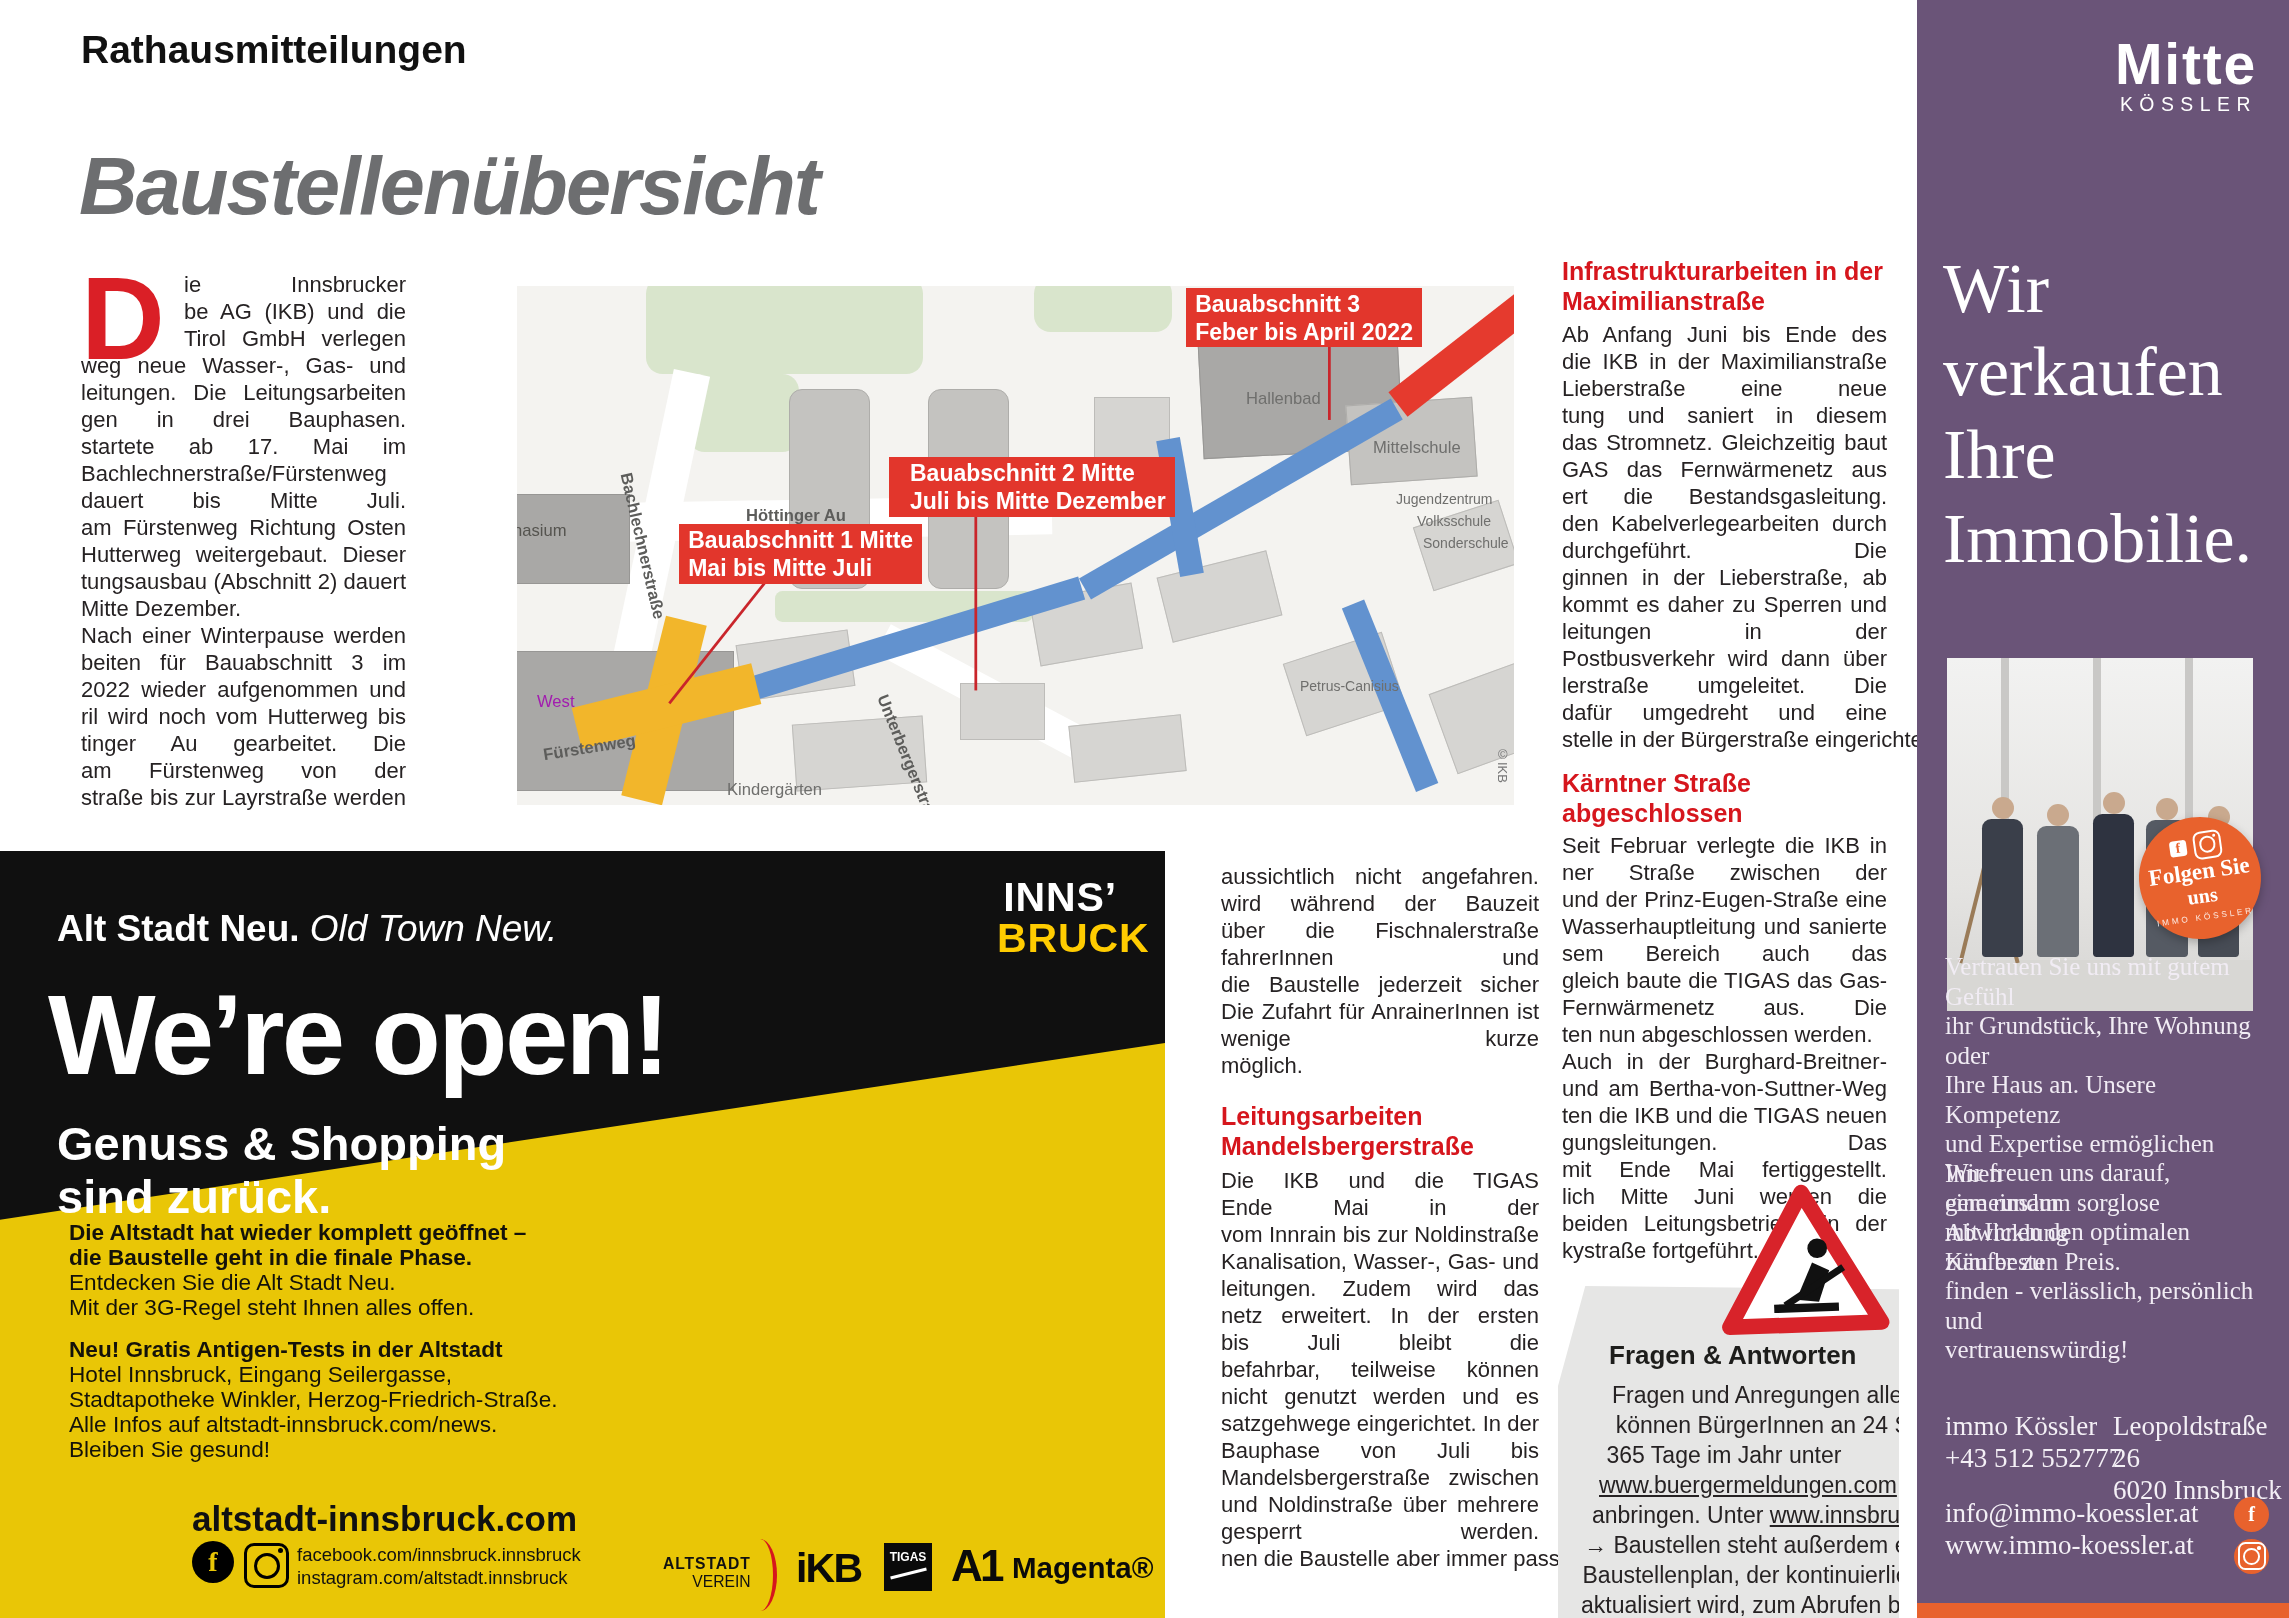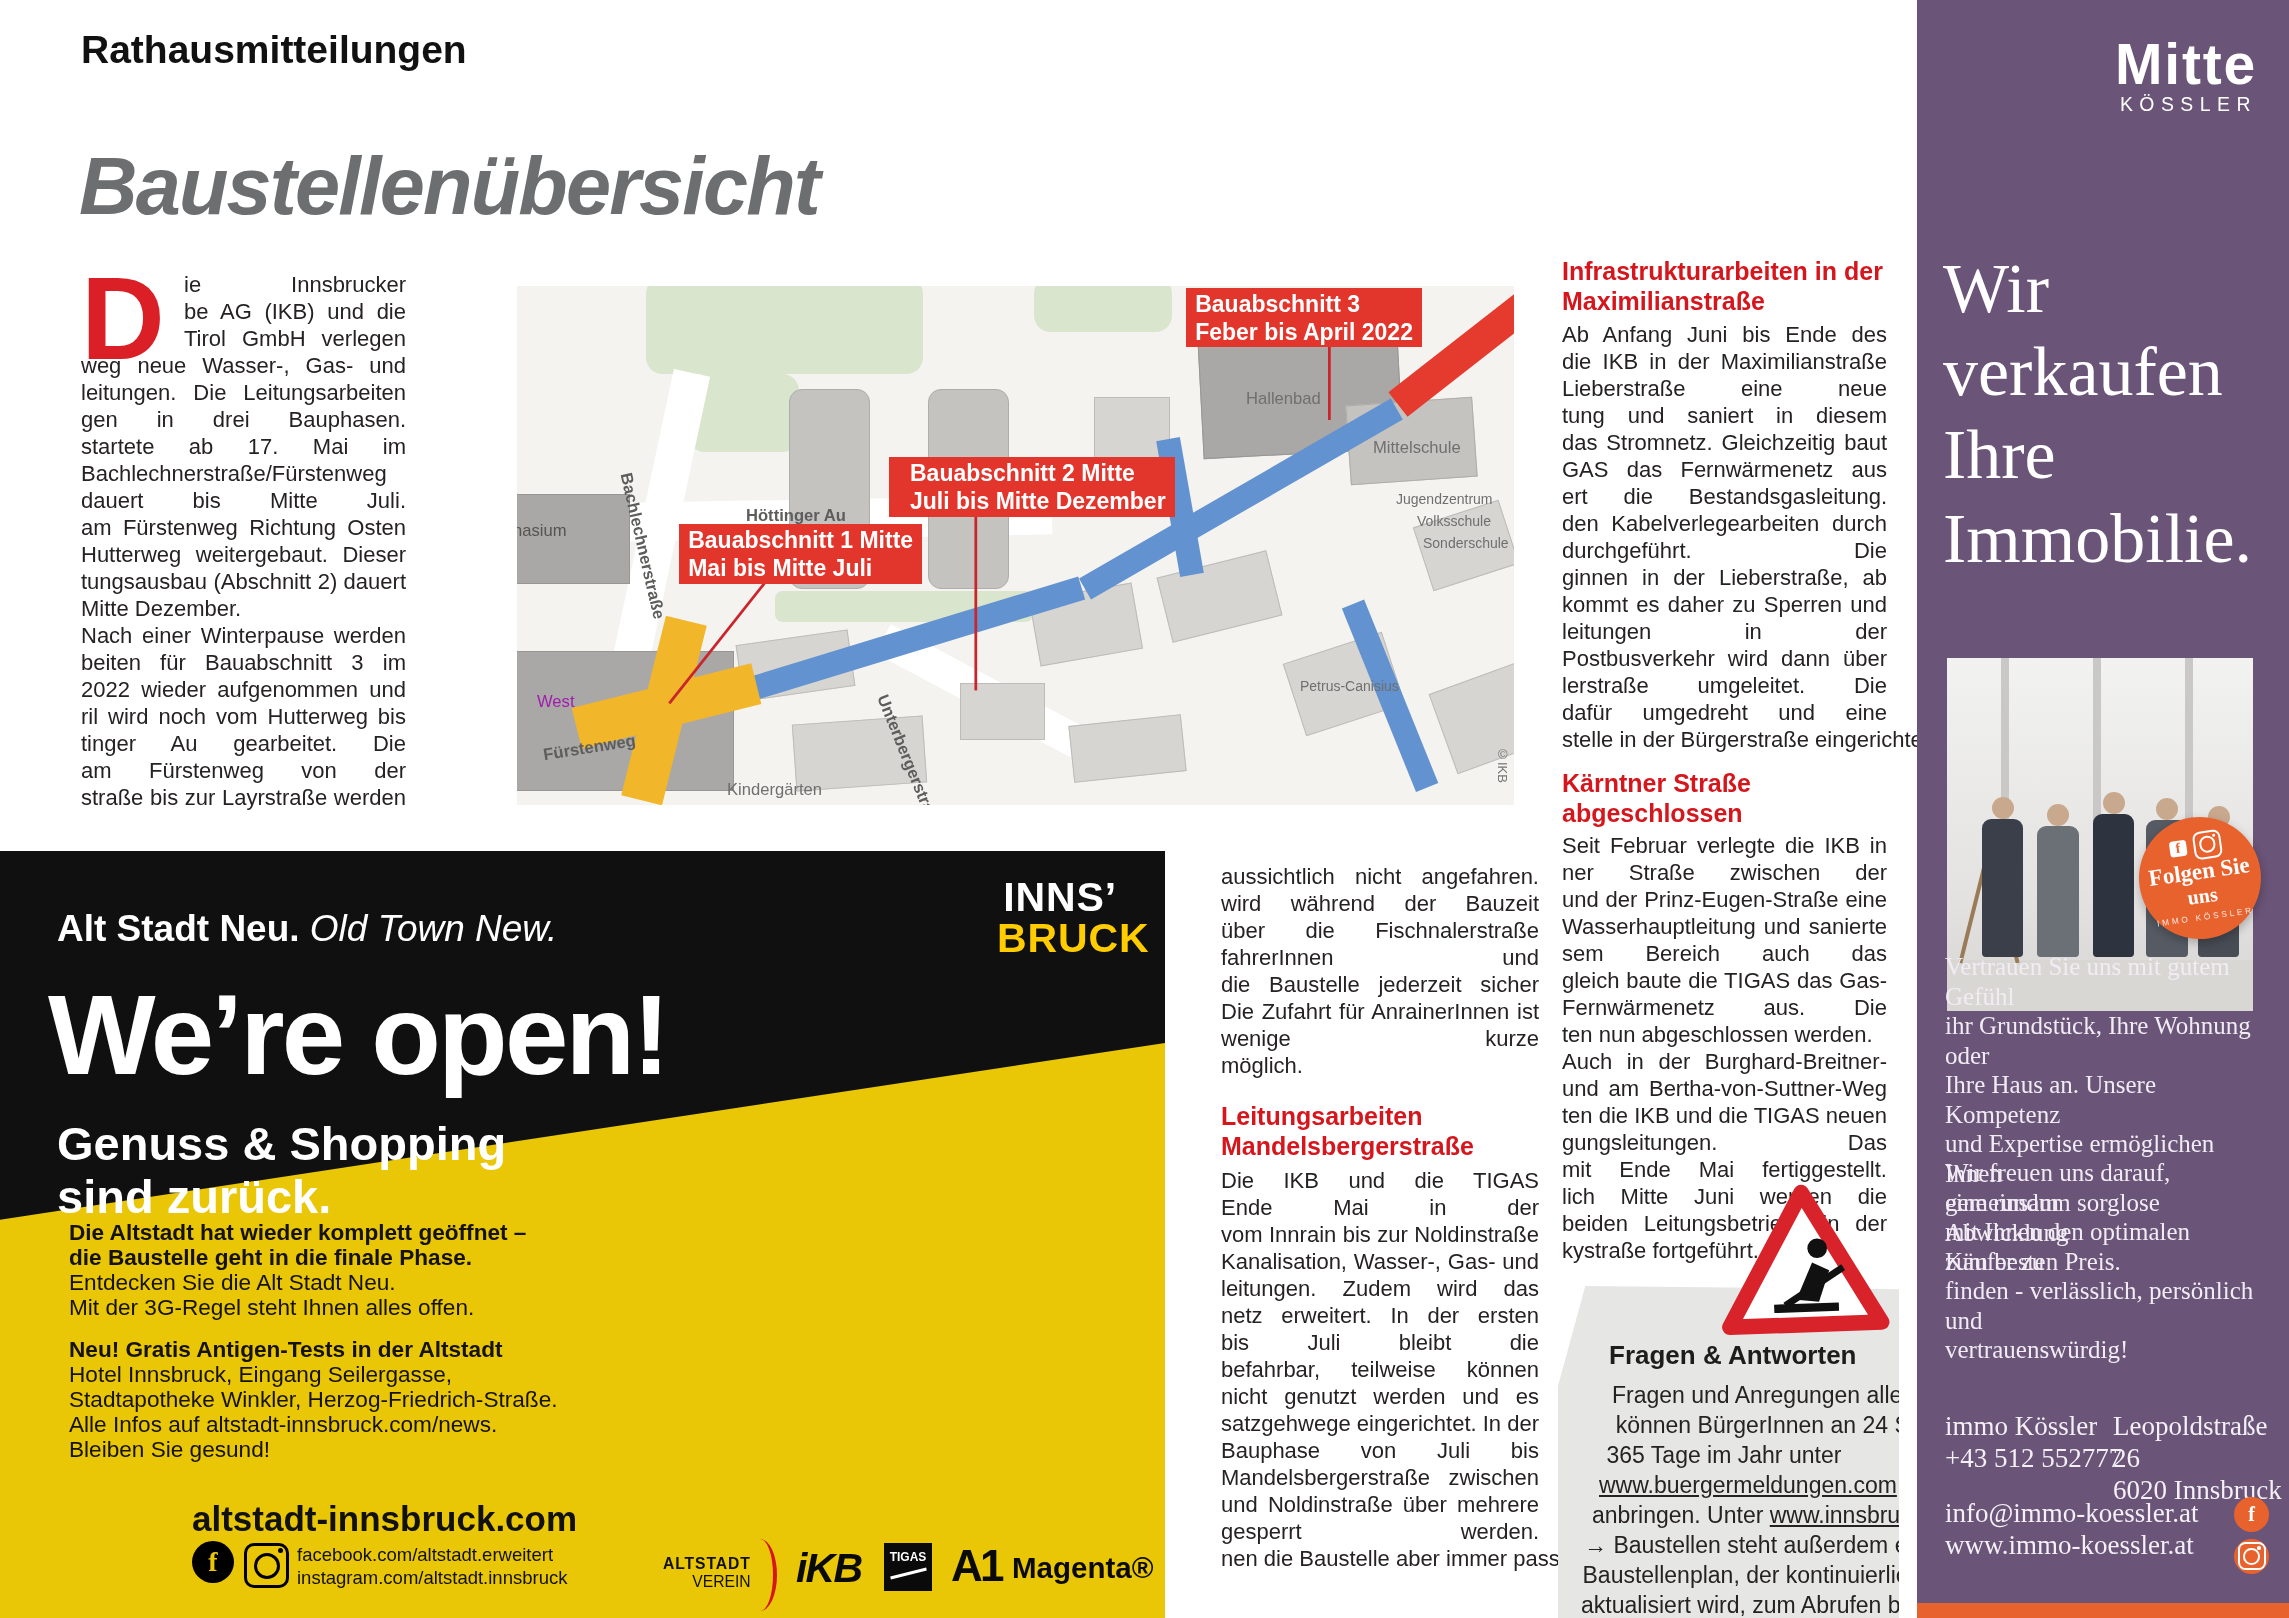"facebook.com/altstadt.erweitert" div { text: facebook.com/altstadt.erweitert -> facebook.com/innsbruck.innsbruck }
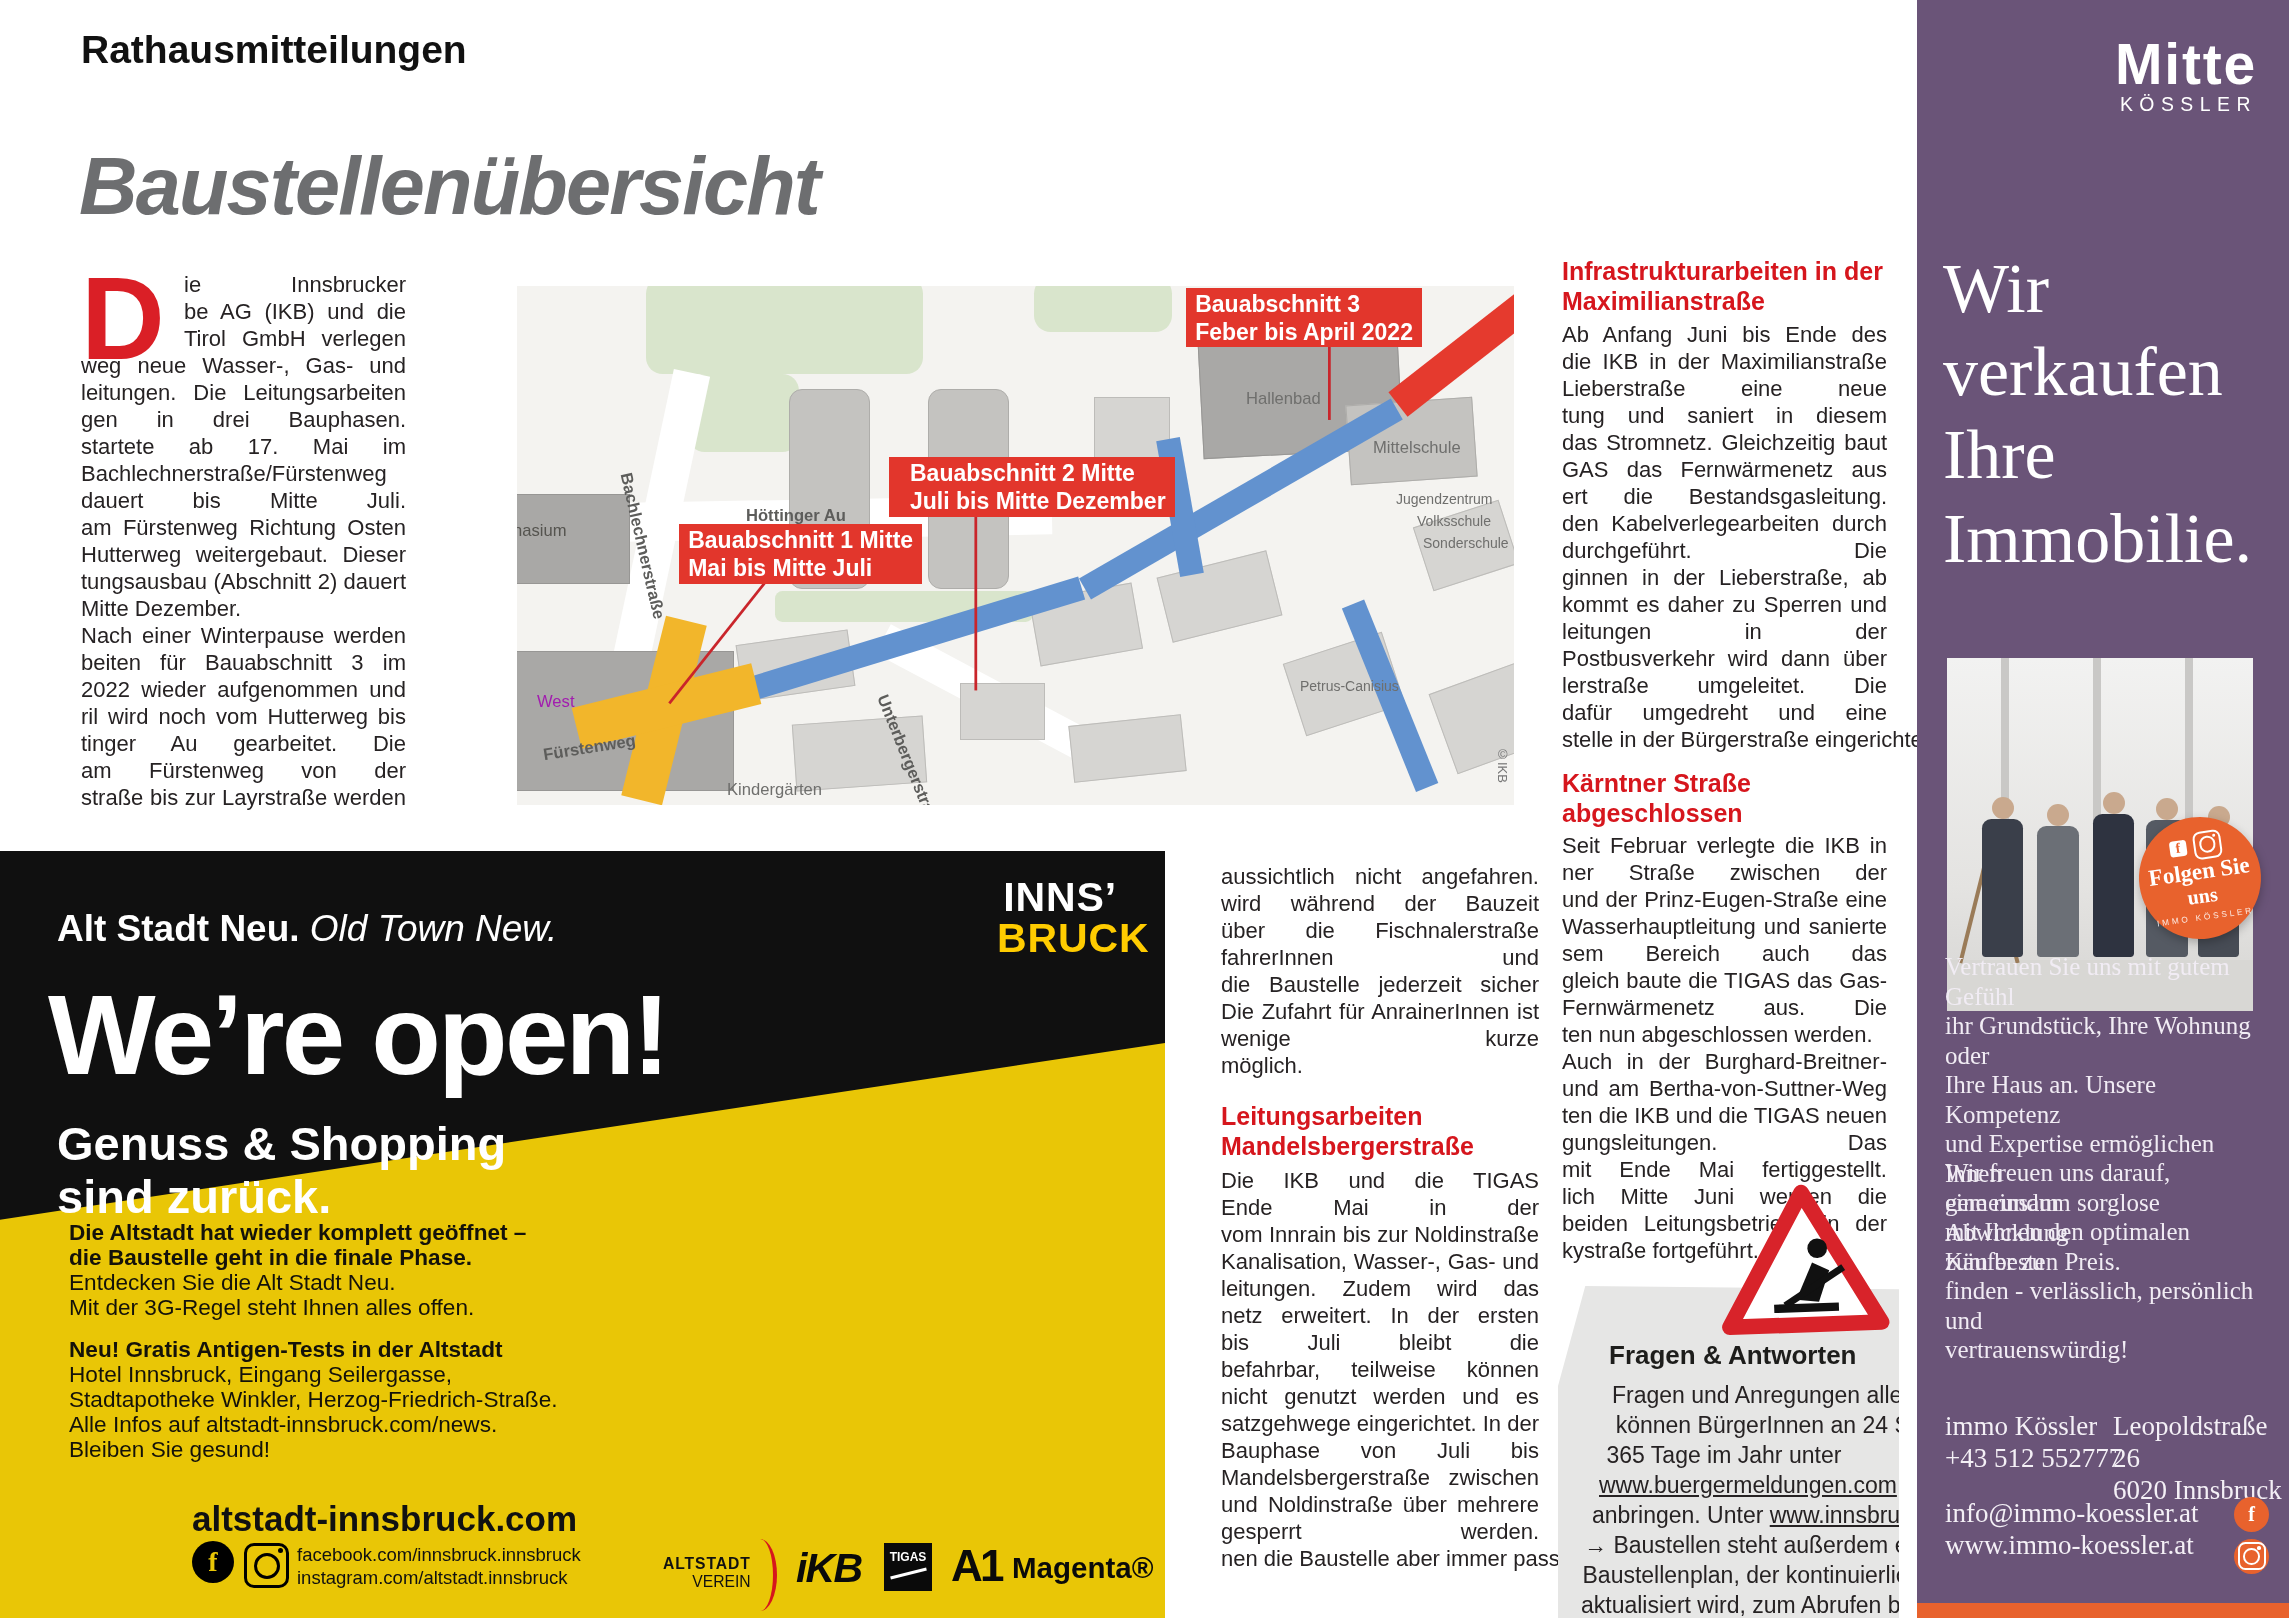"iKB" .pt-ikb { font-style: italic -> none }
